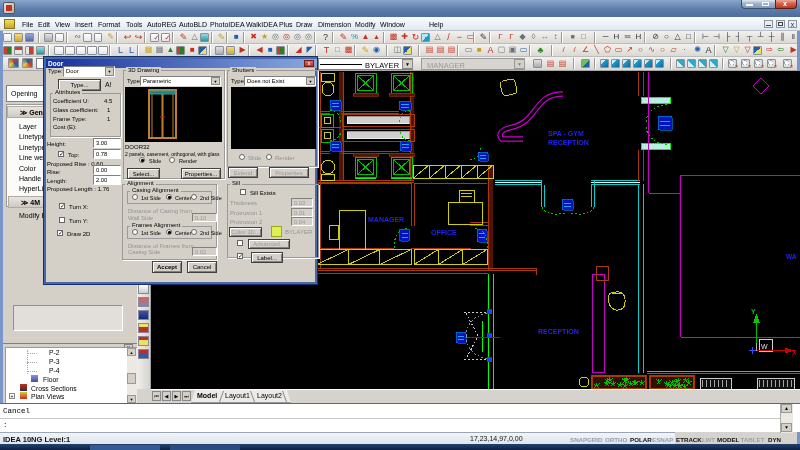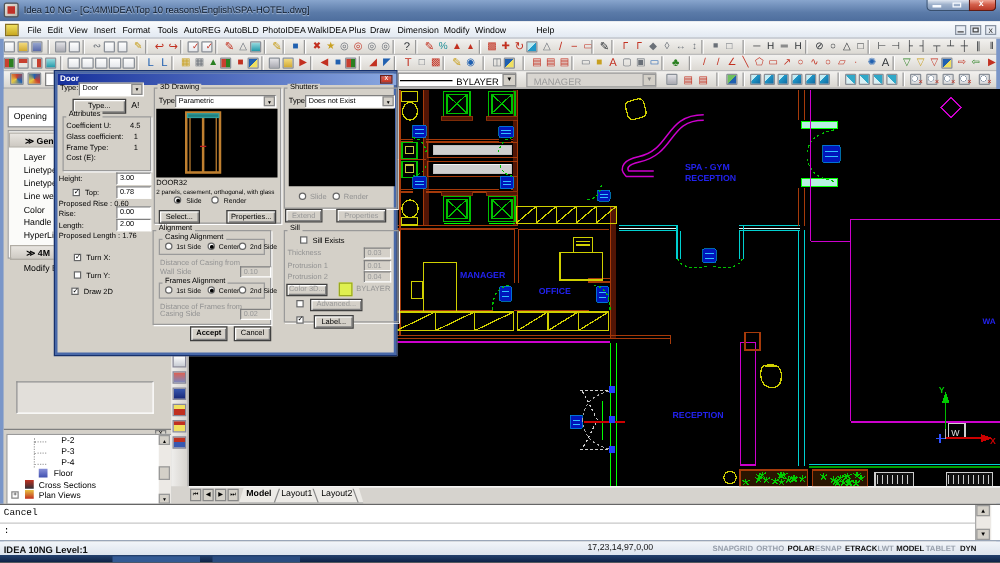"Idea 10 NG - [C:\4M\IDEA\Top" div.ab { html: <div>Idea 10 NG - [C:\4M\IDEA\Top 10 reasons\English\SPA-HOTEL.dwg]</div> -> none }
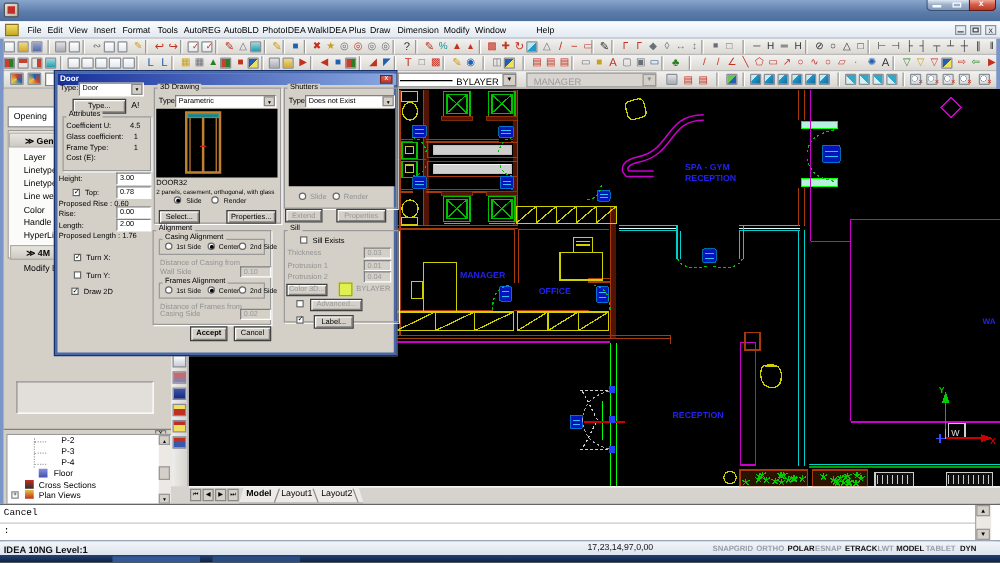"IDEA 10NG Level:1" div.ab { width: 800px -> 675px }
